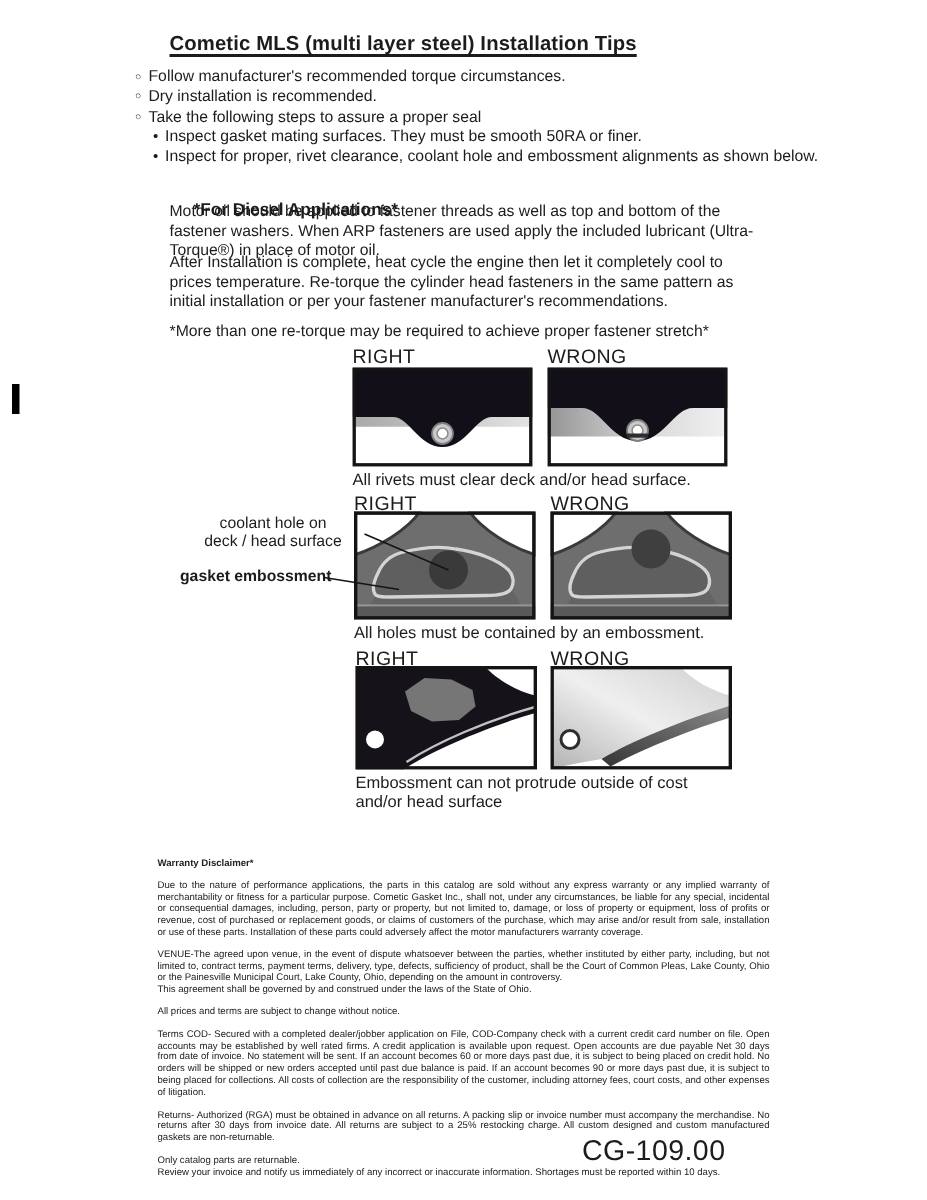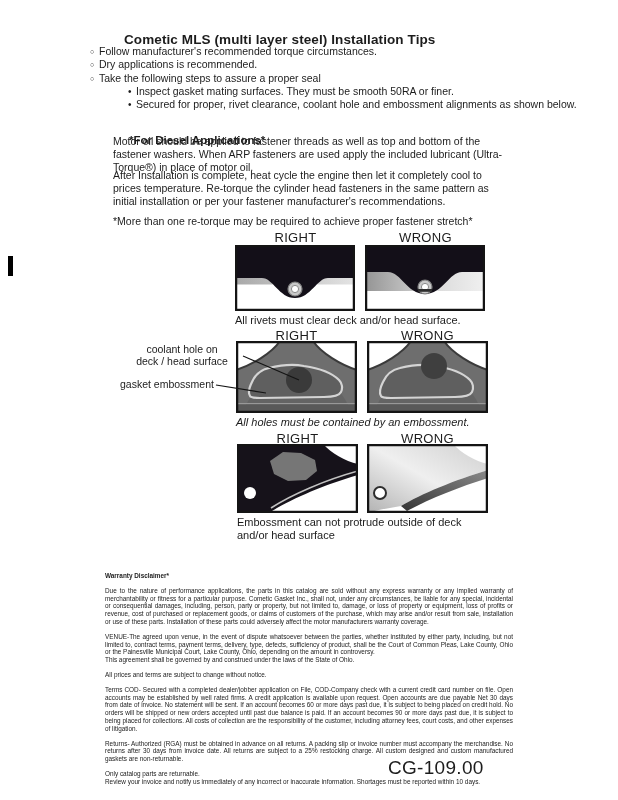"Cometic MLS (multi layer steel)" .title { margin: 11px -> 0; text-decoration: none -> underline }
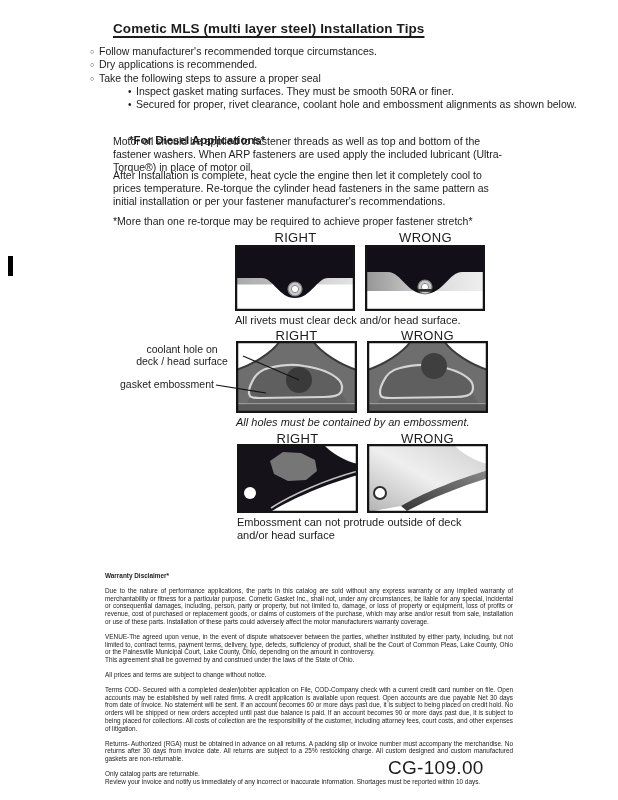"Dry applications is recommended." span { text: applications -> installation }
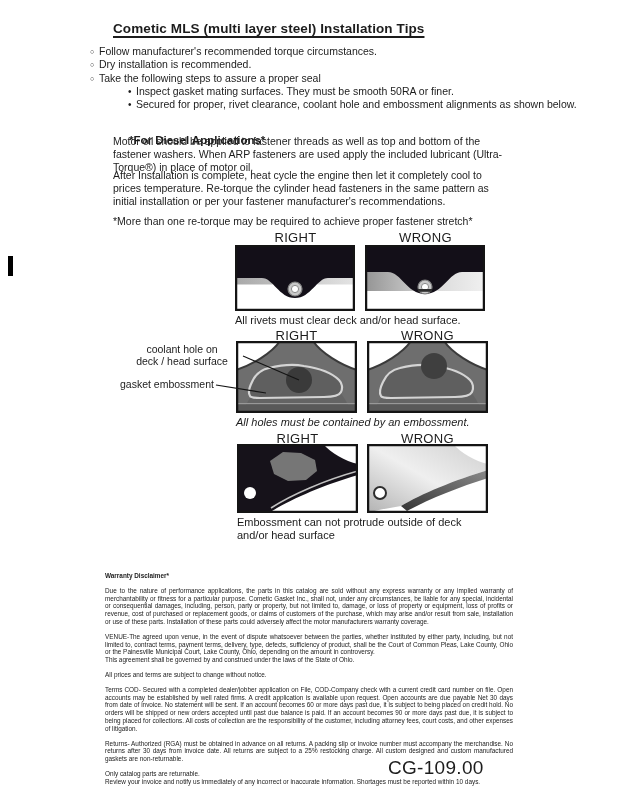"• Inspect gasket mating surfaces." .sub { margin-left: 38px -> 12px }
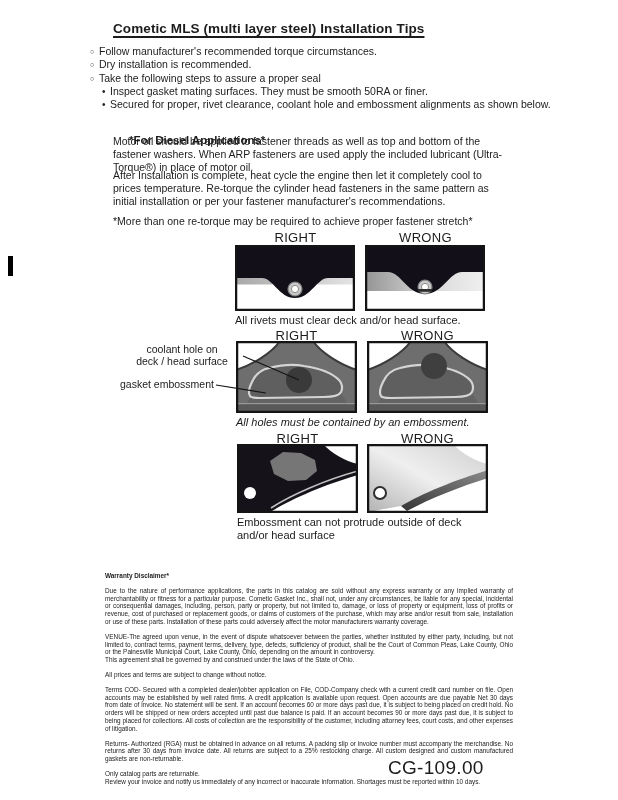"Secured for proper, rivet clearance," span { text: Secured -> Inspect }
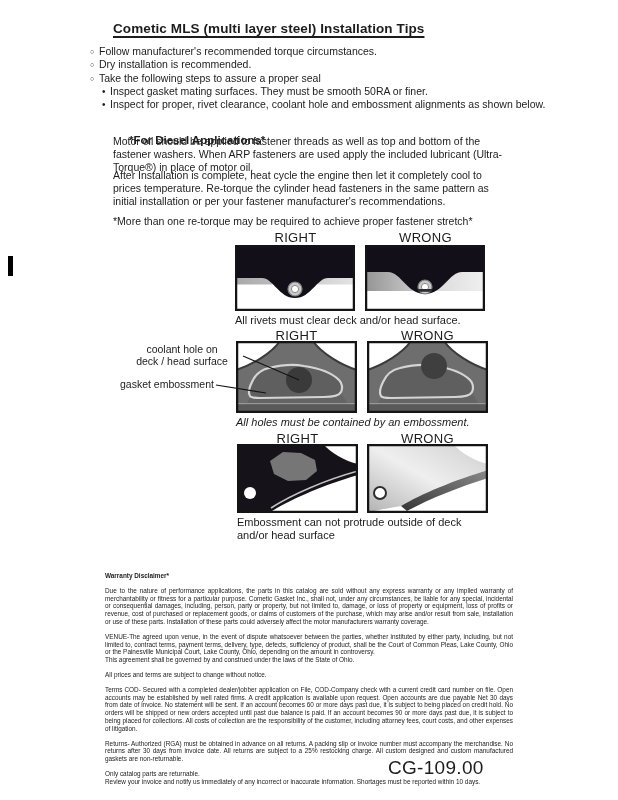"RIGHT" .fig-label { text-align: center -> none }
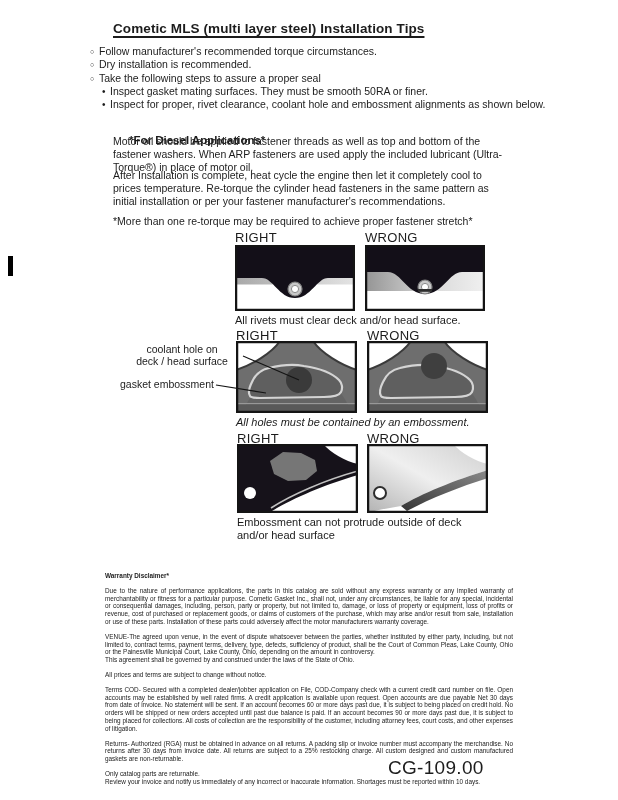"gasket embossment" .ann-gasket { font-weight: none -> bold }
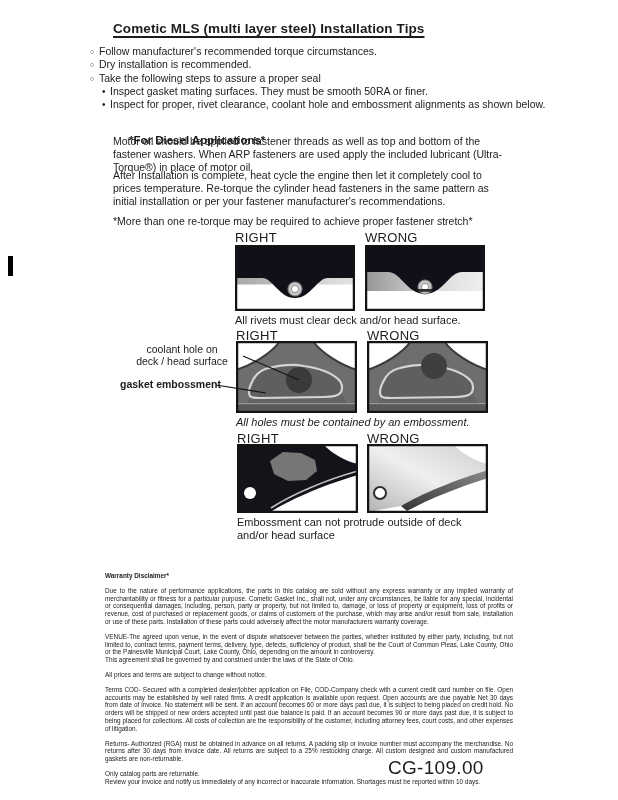"All holes must be contained" div.fig-caption { font-style: italic -> none }
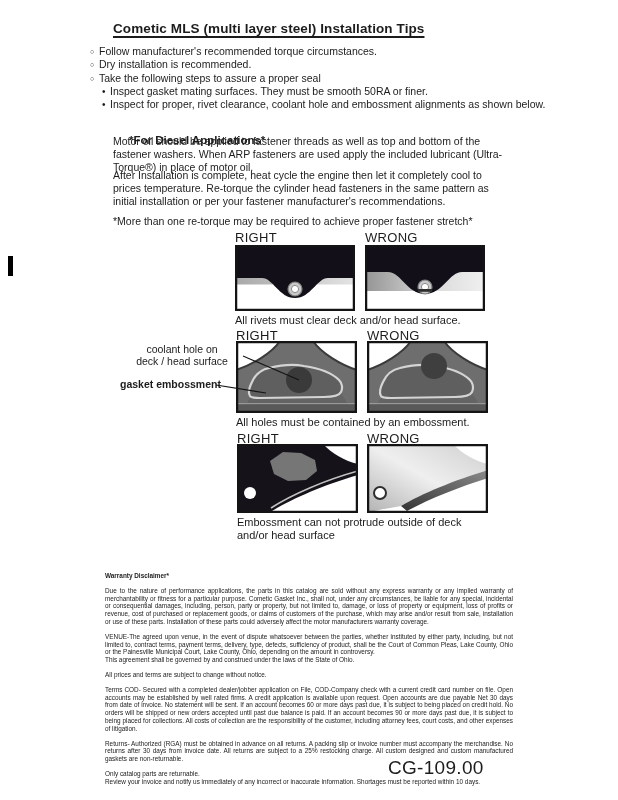"Embossment can not protrude outside" div { text: deck -> cost }
